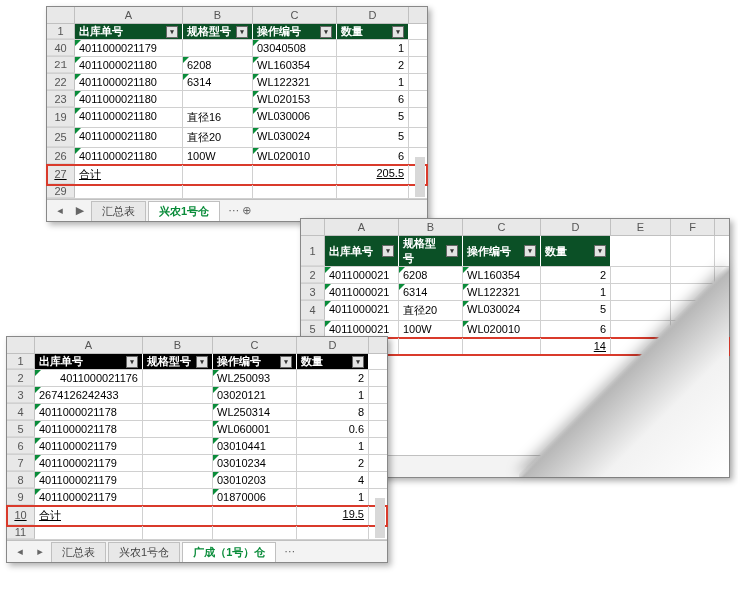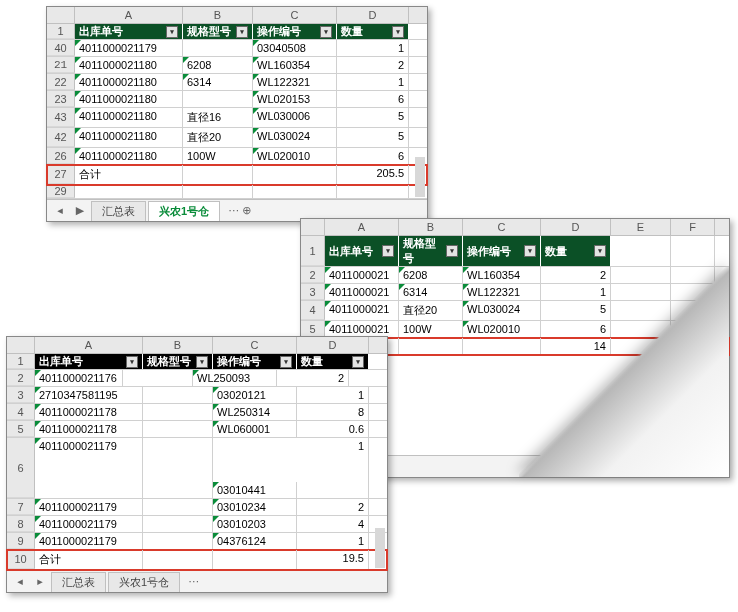"43" div.rowhdr { text: 43 -> 19 }
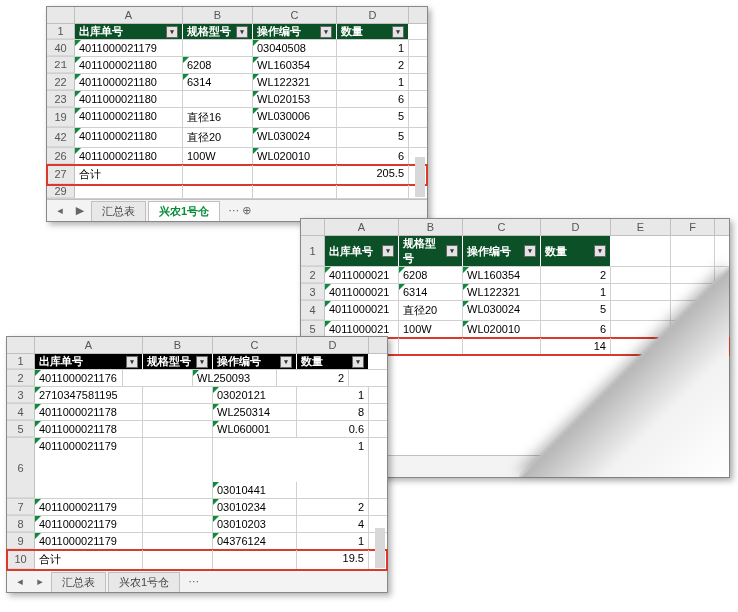"42" div.rowhdr { text: 42 -> 25 }
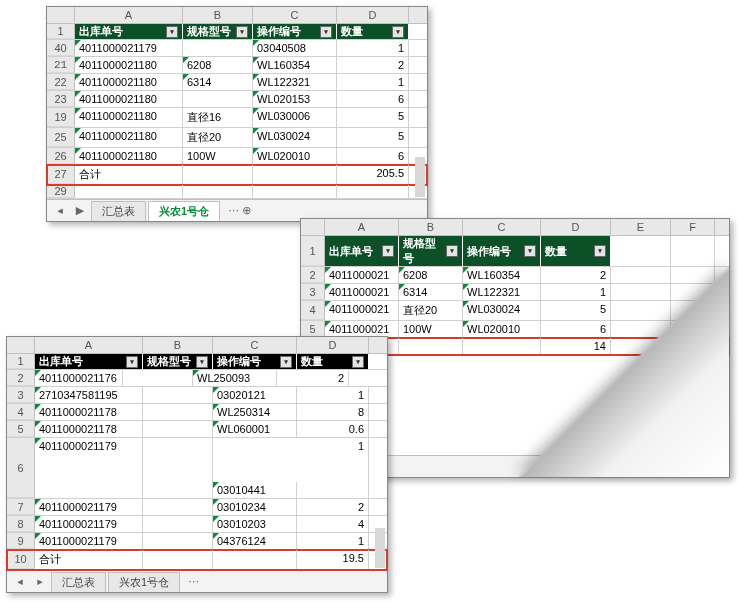"27" .highlight-row { text-decoration: none -> underline }
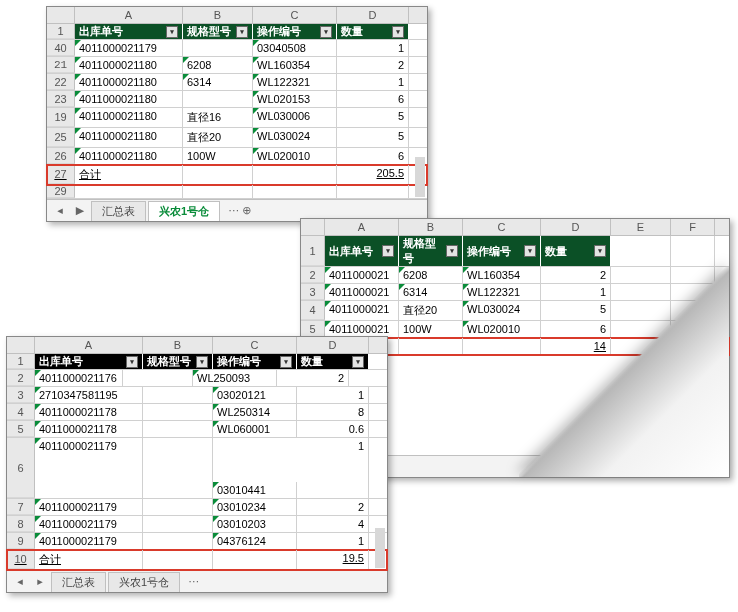"4011000021176" div.cell { text-align: none -> right; width: 88px -> 108px }
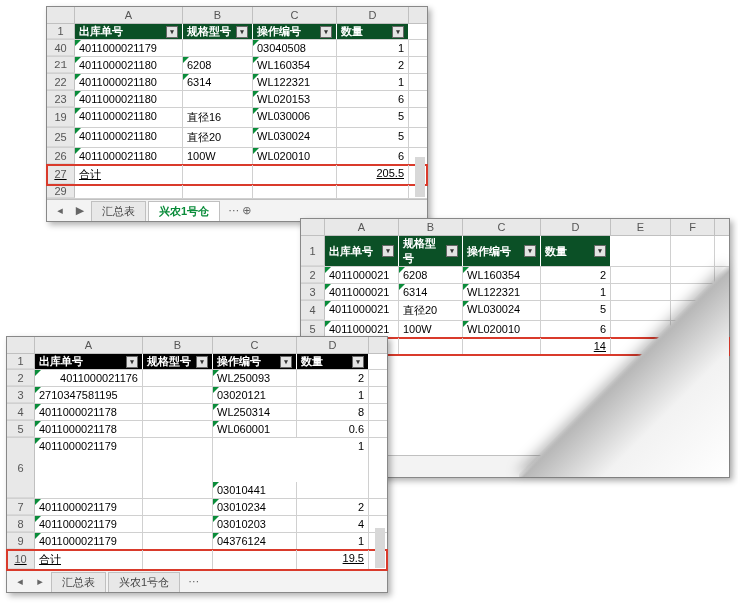"2710347581195" div.cell { text: 2710347581195 -> 2674126242433 }
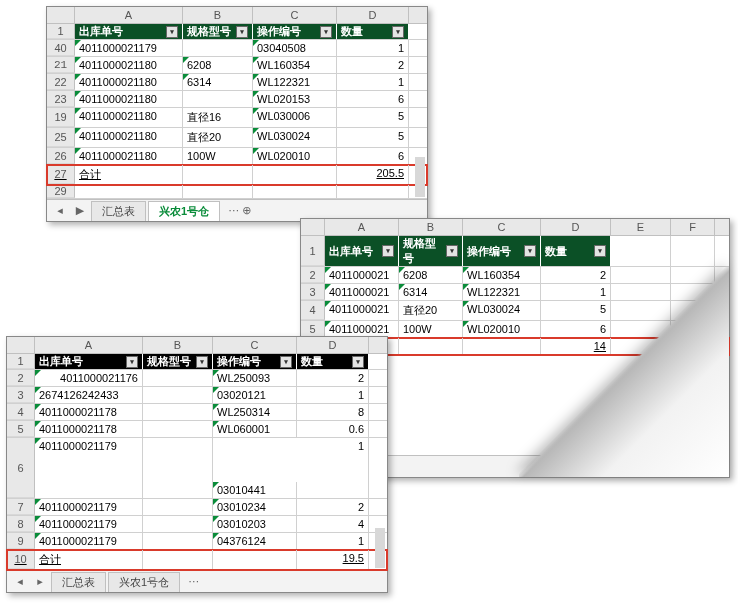"03010441" div.cell { margin-top: 44px -> none }
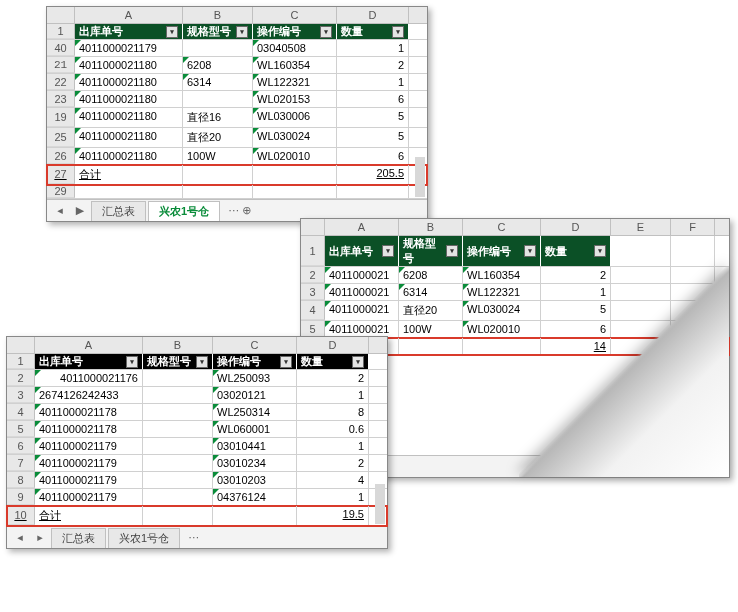"04376124" div.cell { text: 04376124 -> 01870006 }
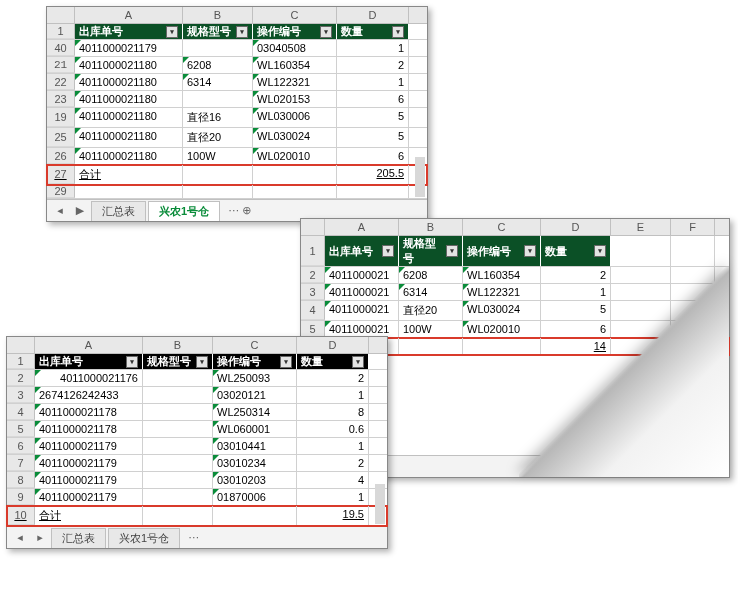"11" div.datarow { html: none -> <div> <div>11</div> <div></div> <div></div> <div></div> <div></div> </div> }
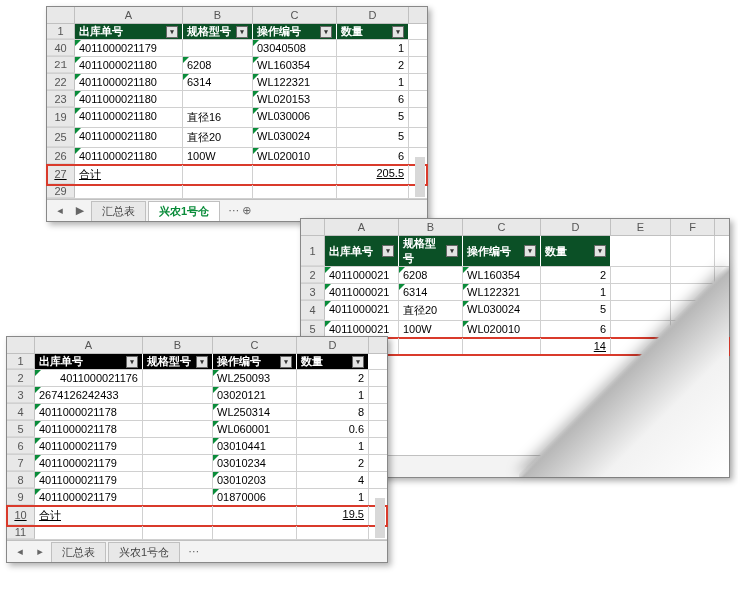"广成（1号）仓" div.sheet-tab { html: none -> <div>广成（1号）仓</div> }
